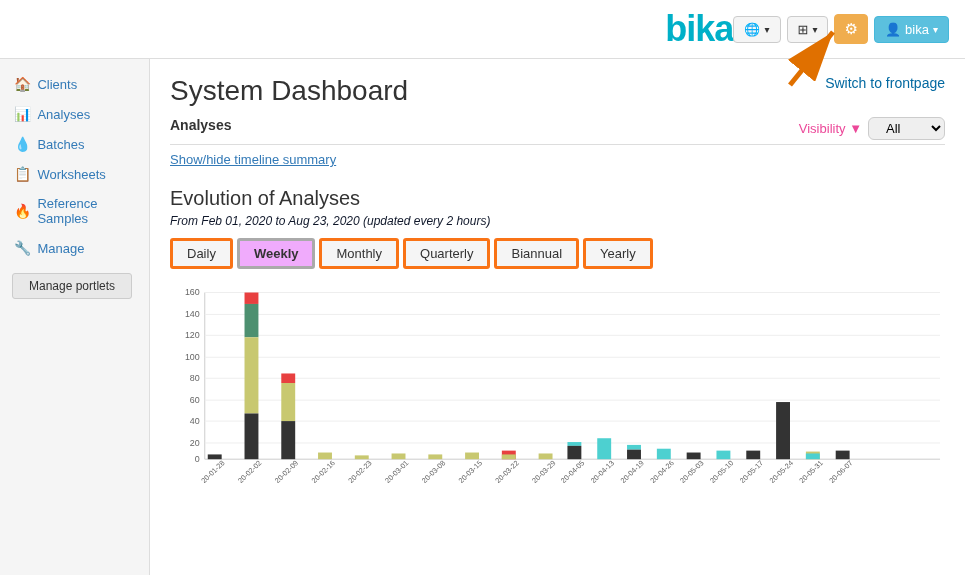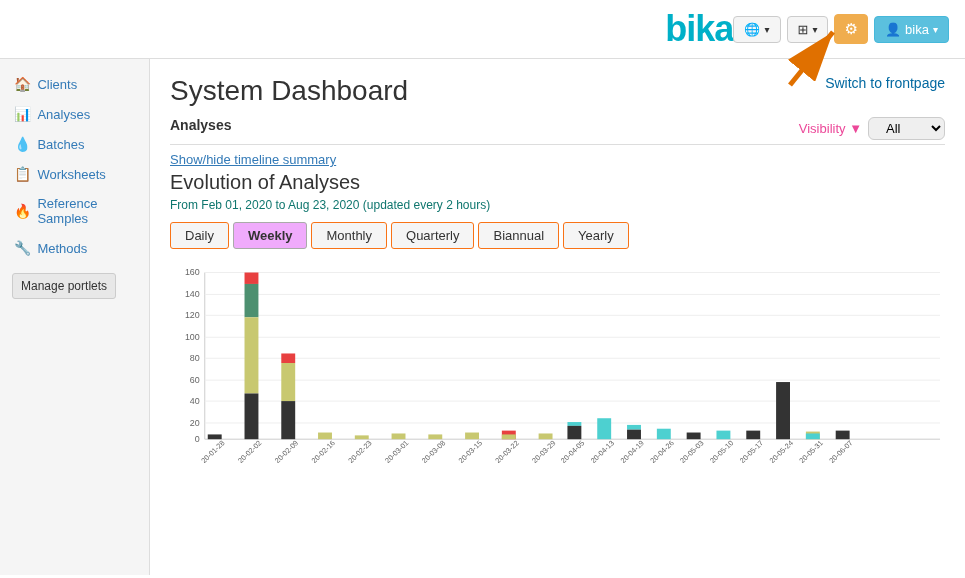"Evolution of Analyses" .chart-section { margin-top: 4px -> 20px }
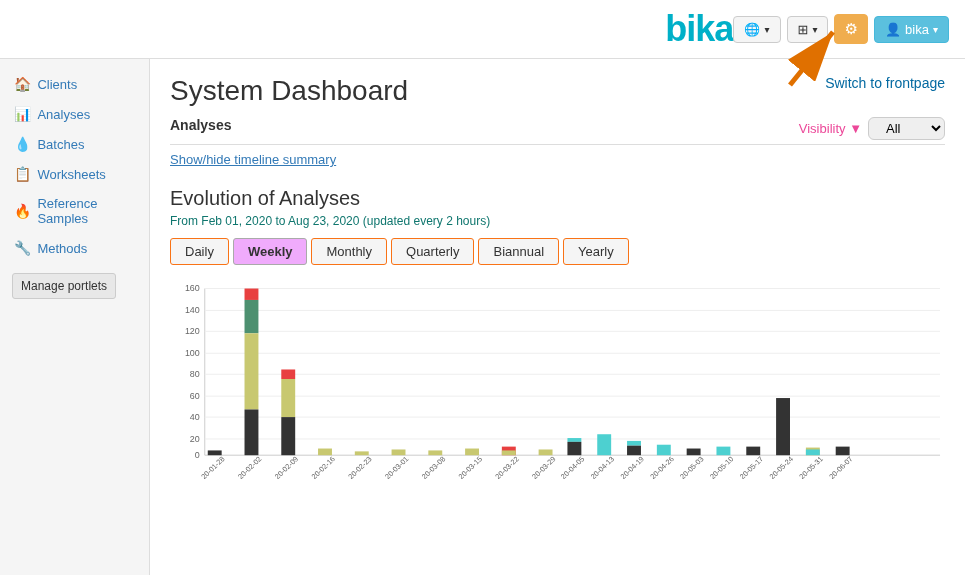"From Feb 01, 2020 to" .chart-date-range { color: #0f766e -> #0f172a; font-style: none -> italic }
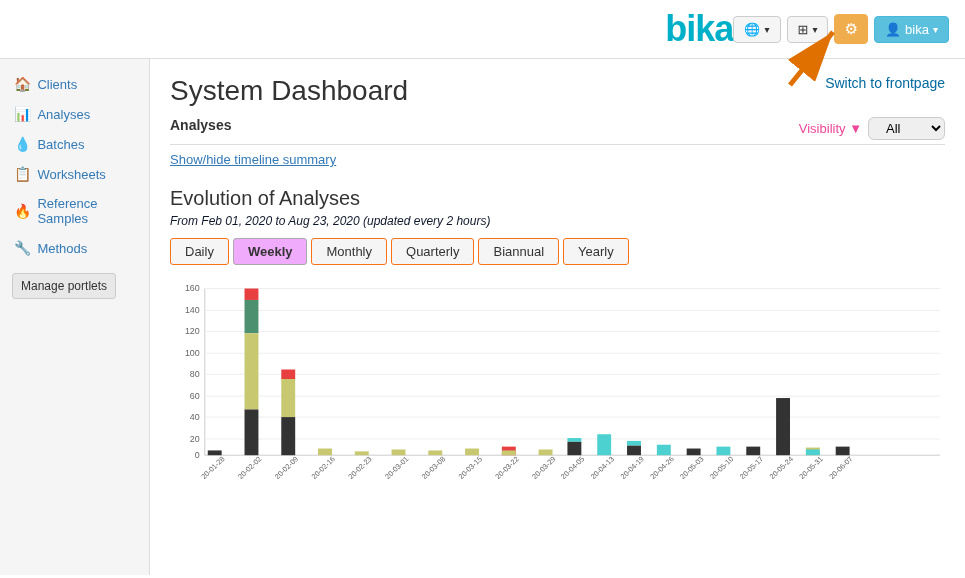"Methods" span { text: Methods -> Manage }
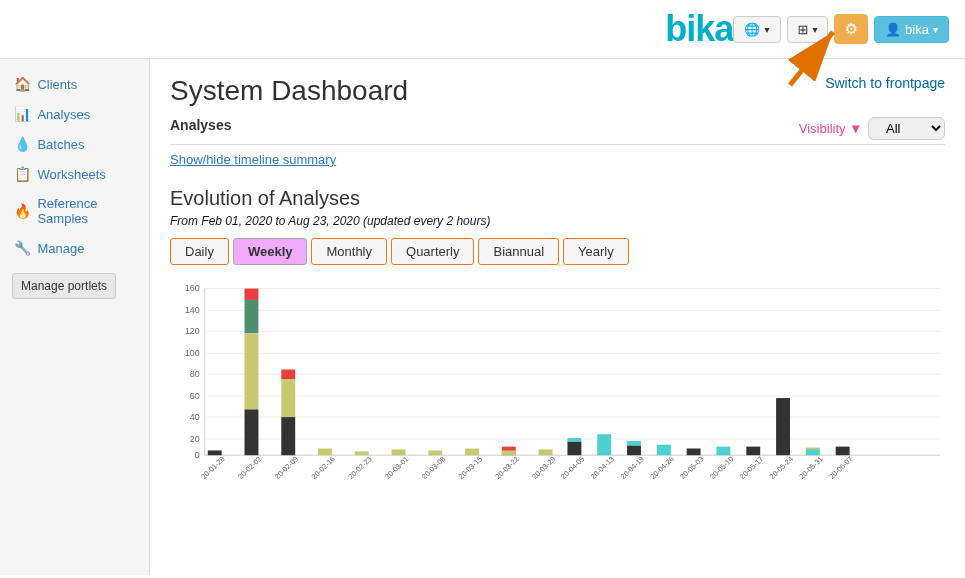"Daily" .period-btn { border: 1px solid #f97316 -> 3px solid #f97316 }
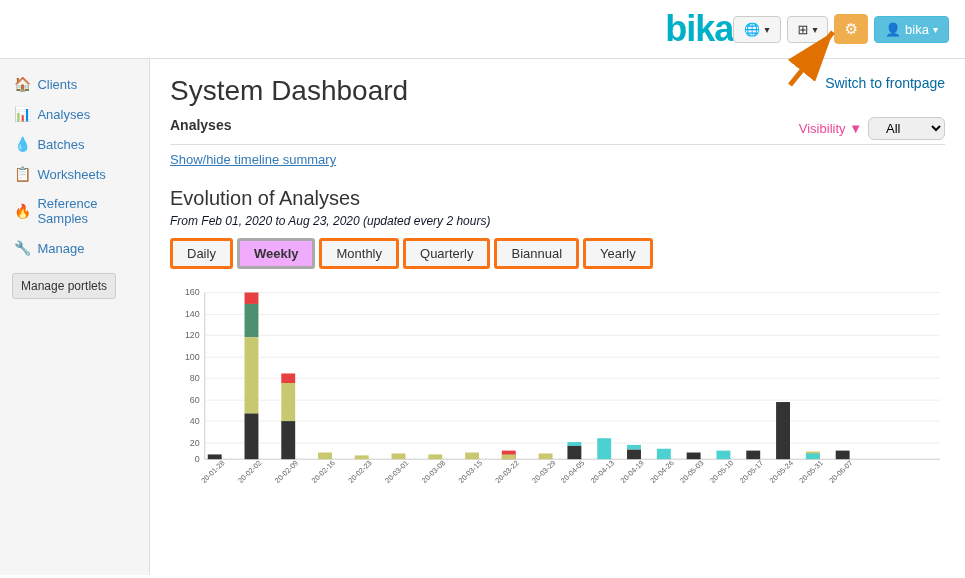"Manage portlets" .manage-portlets-btn { padding: 5px 8px -> 5px 16px }
